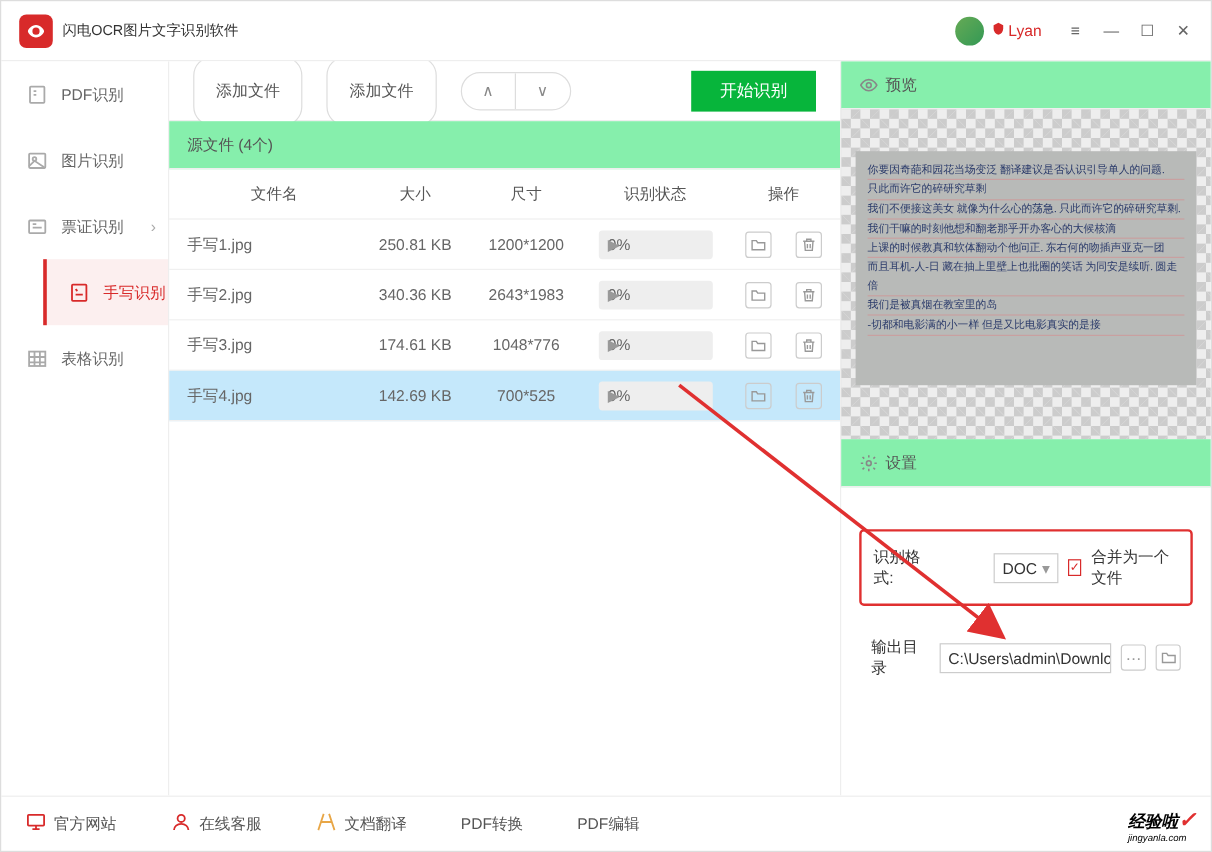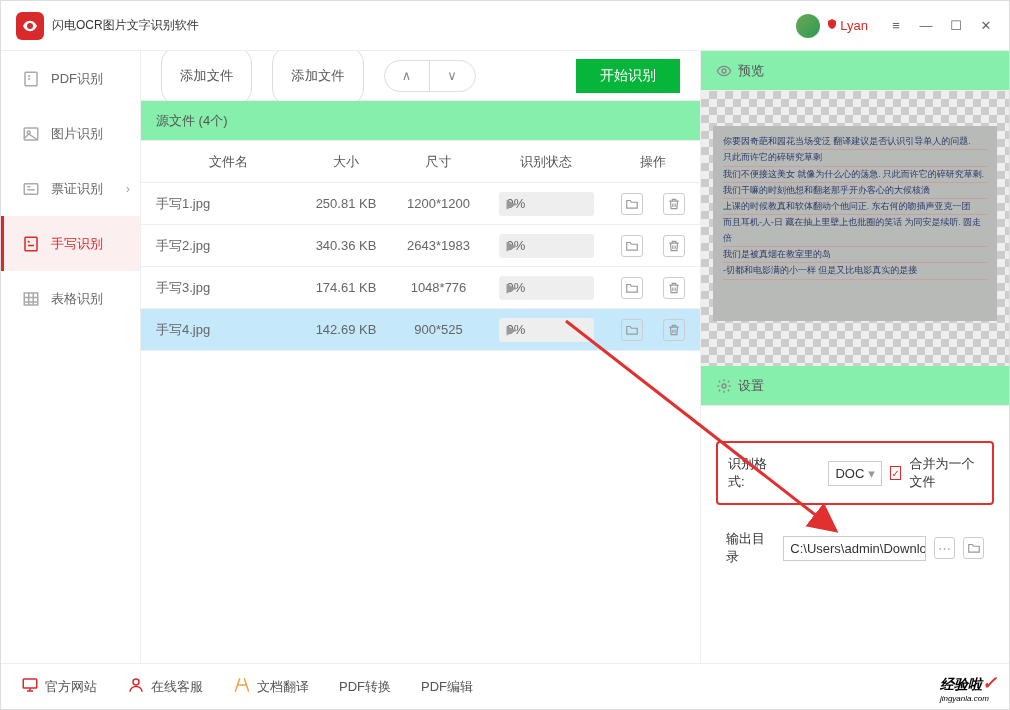"手写识别" .side-item.active { margin-left: none -> 35px }
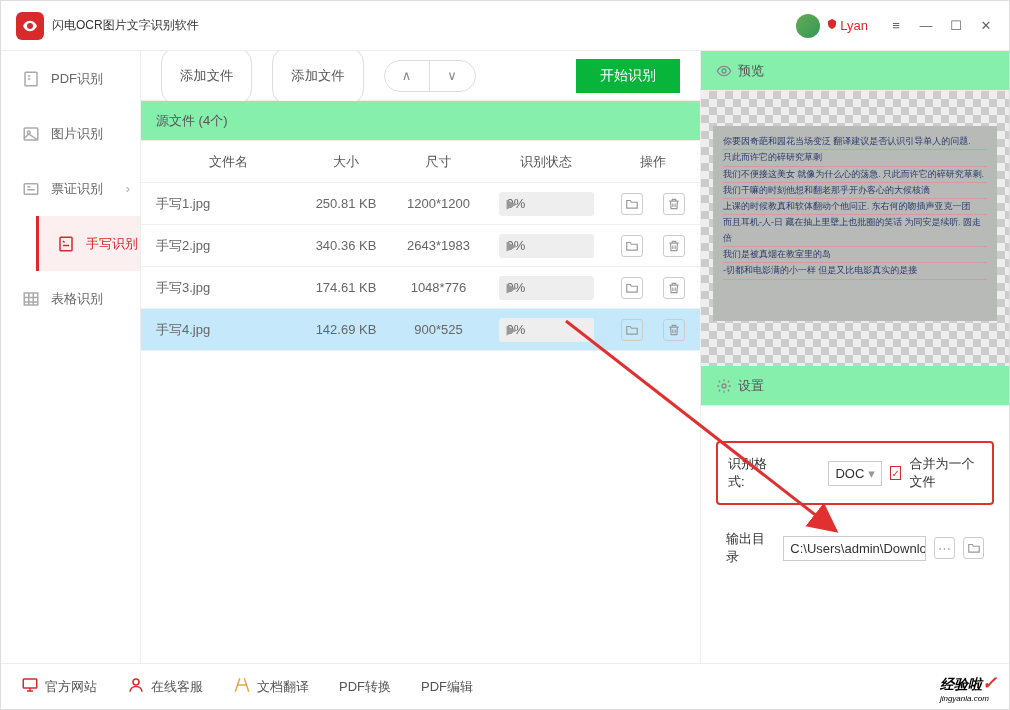"900*525" div.col-dim { text: 900 -> 700 }
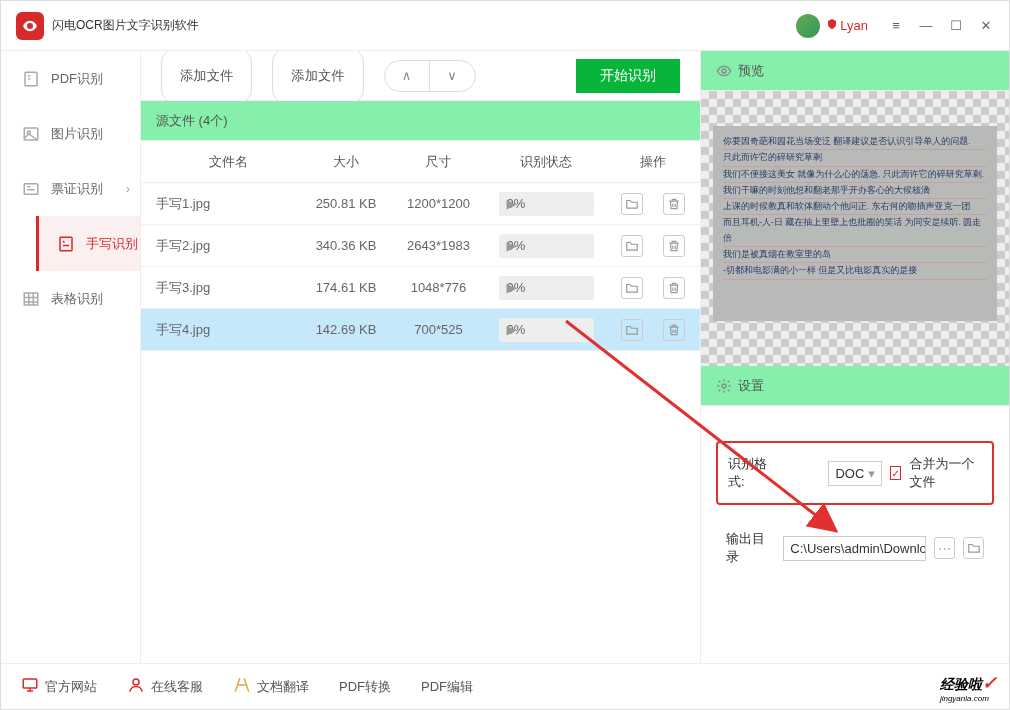"官方网站" .footer { gap: 30px -> 45px }
